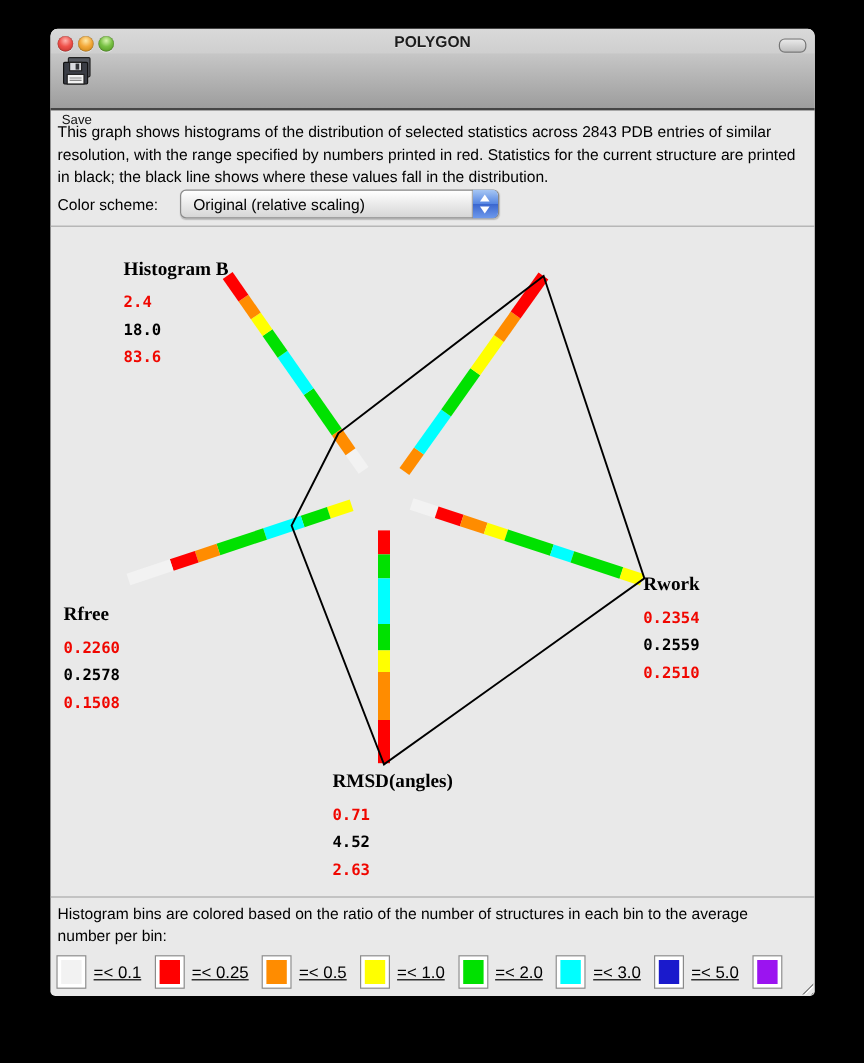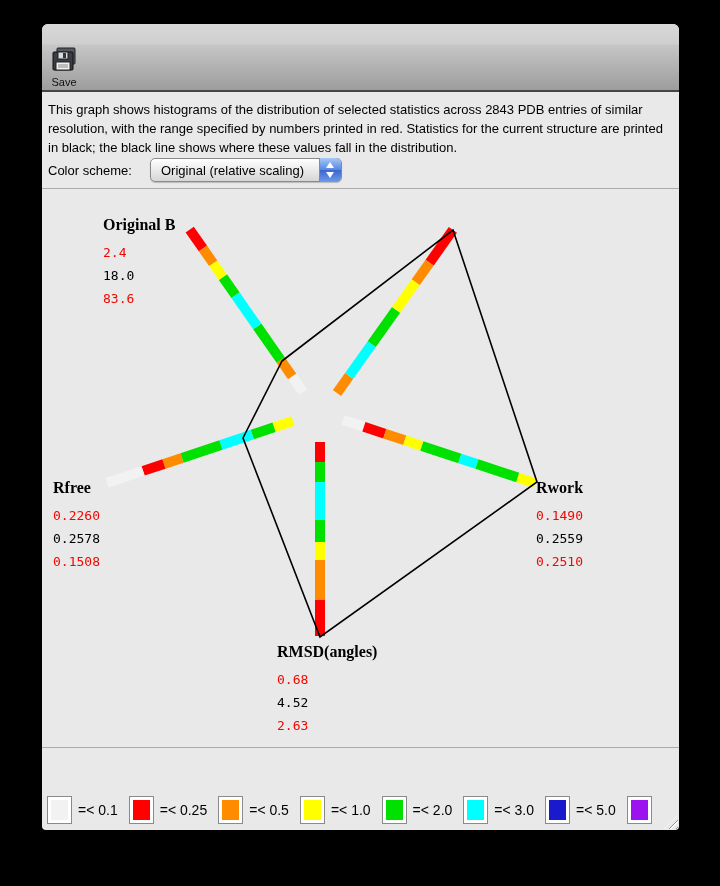"POLYGON" div.titlebar { html: none -> <div> <span></span> <span></span> <span></span> <div>POLYGON</div> <span></span> </div> }
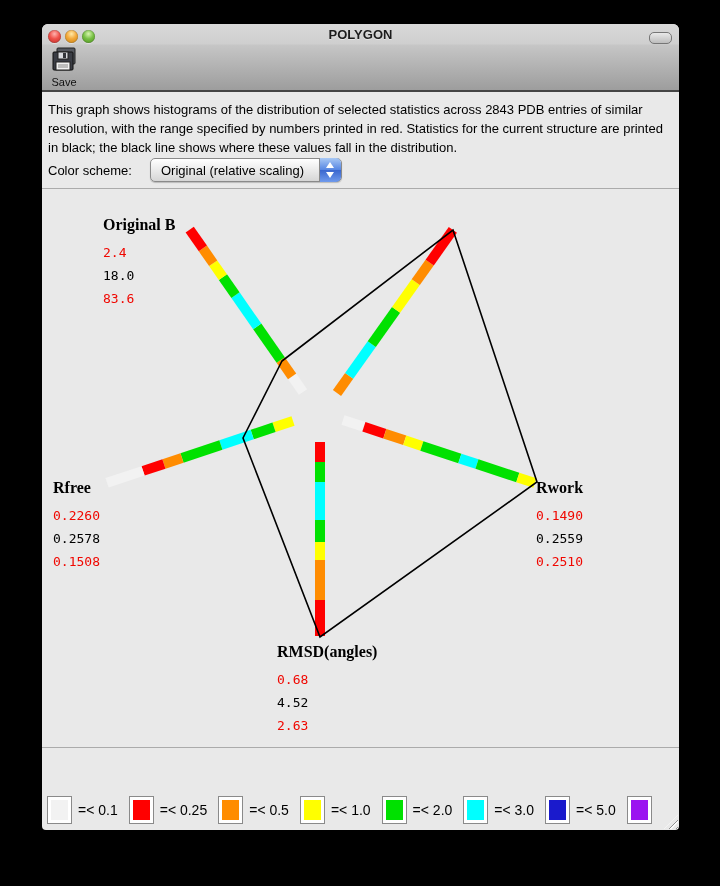"Save" .save-btn .lbl { margin-top: 0 -> 17px }
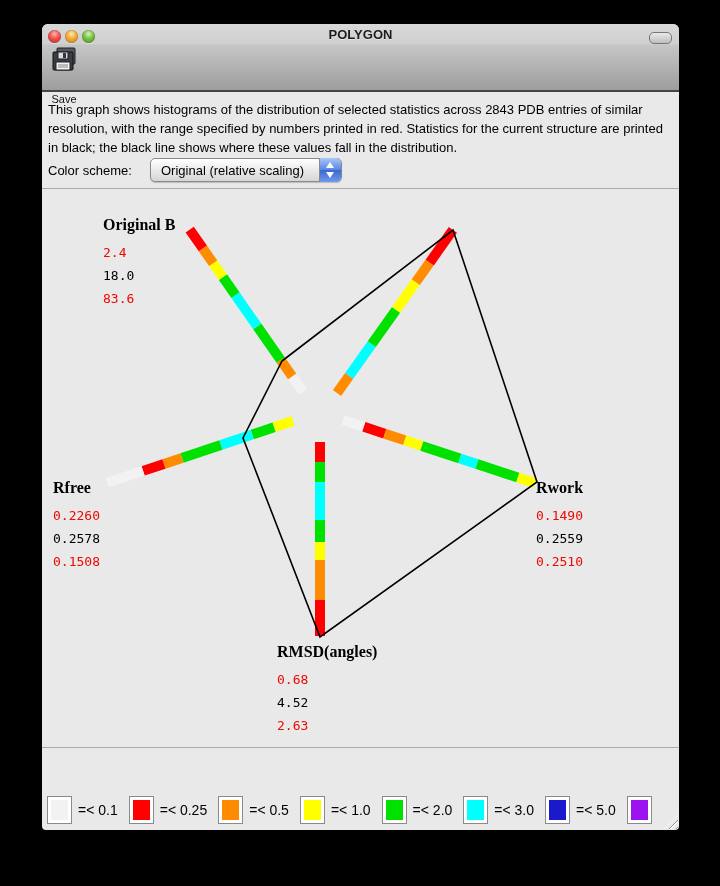"Original (relative scaling)" .select { width: 192px -> 266px }
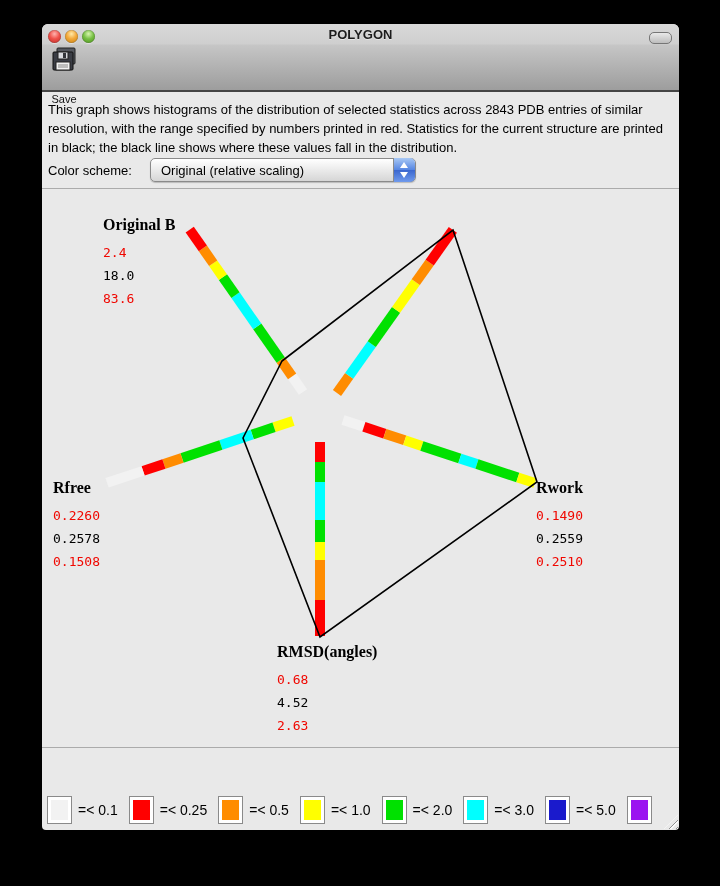"Original B" h3 { text: Original -> Histogram }
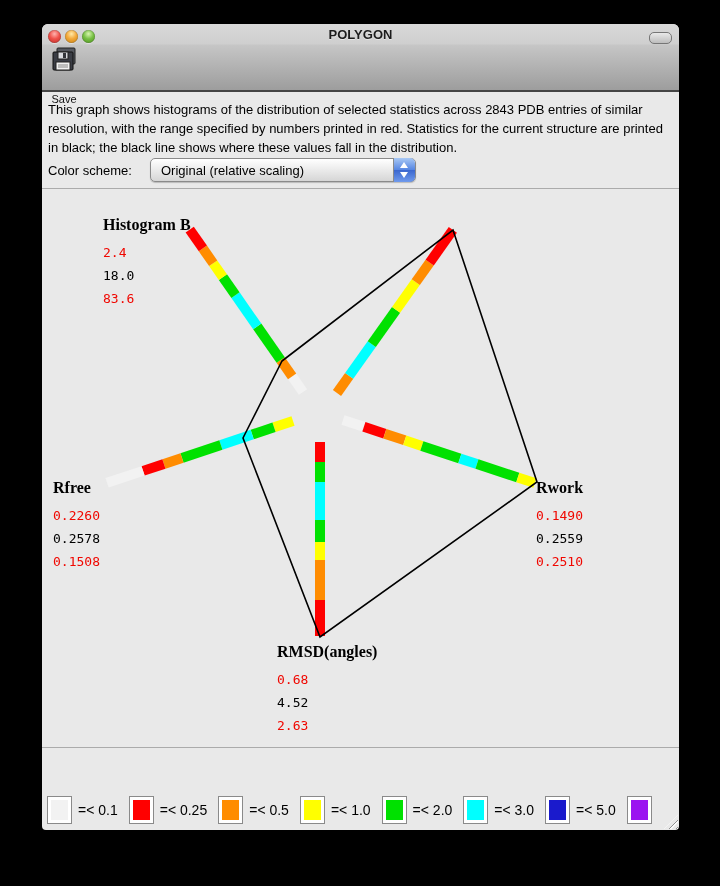"2.4" .stat .v { font-weight: normal -> bold }
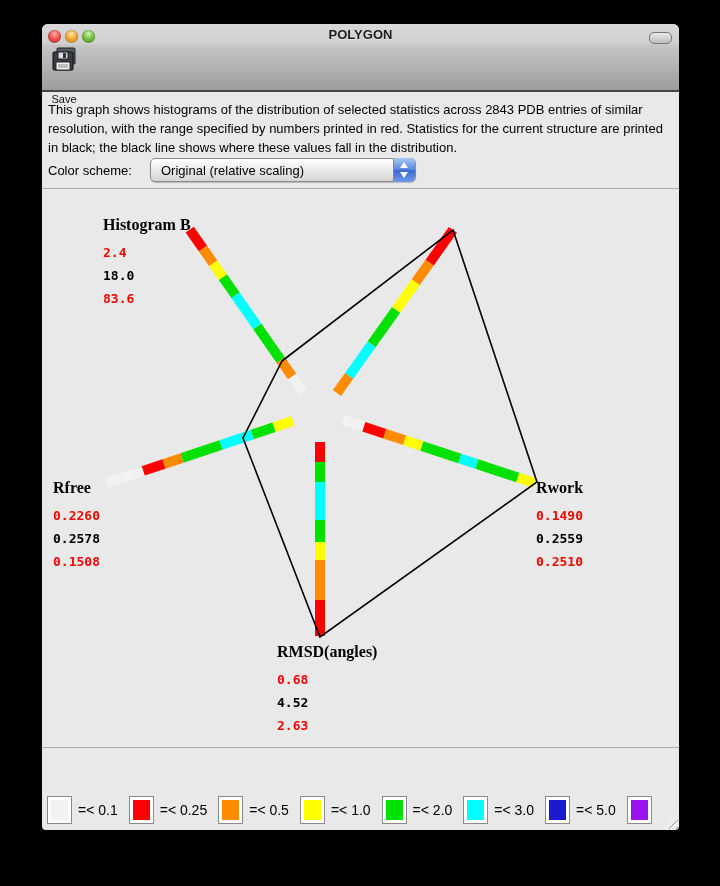"Rfree" .stat-rfree { top: 455px -> 480px }
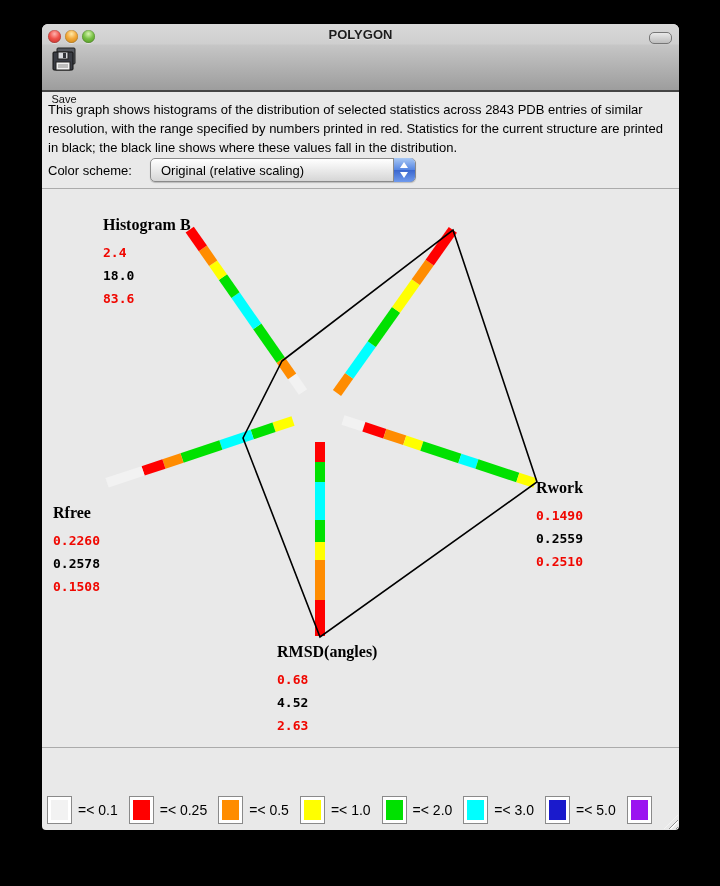"0.1490" div.v { text: 0.1490 -> 0.2354 }
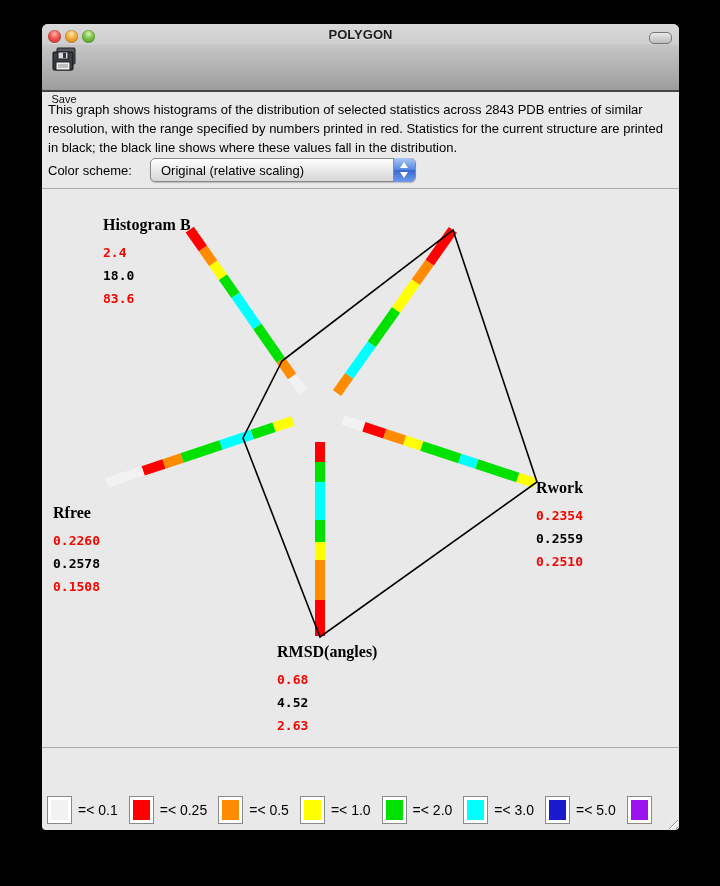"0.68" div.v { text: 0.68 -> 0.71 }
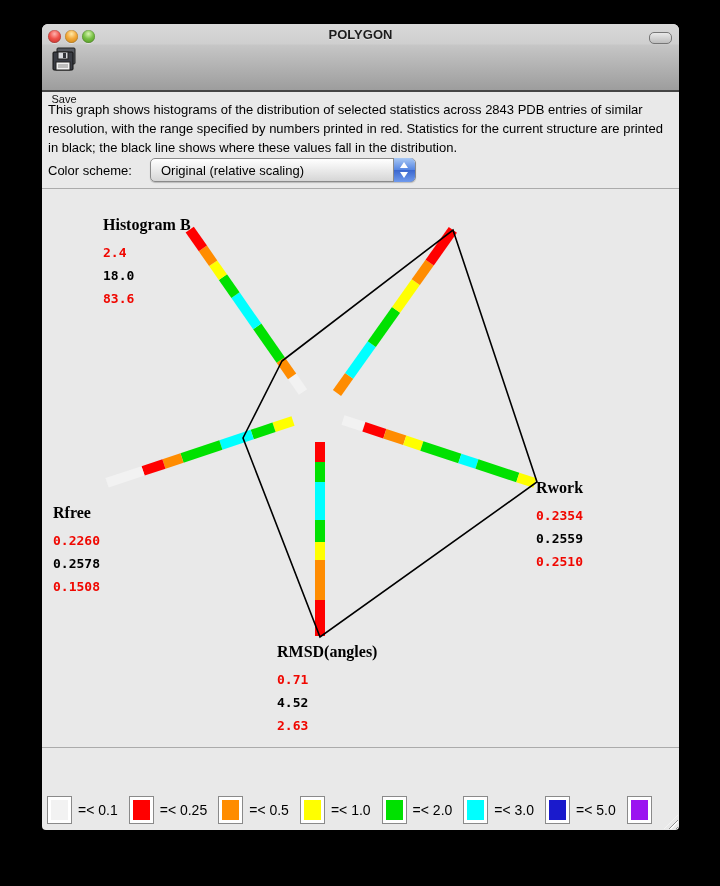"Histogram bins are colored based" div.legend-text { html: none -> <div>Histogram bins are colored based on the ratio of the number of structures in each bin to the average number per bin:</div> }
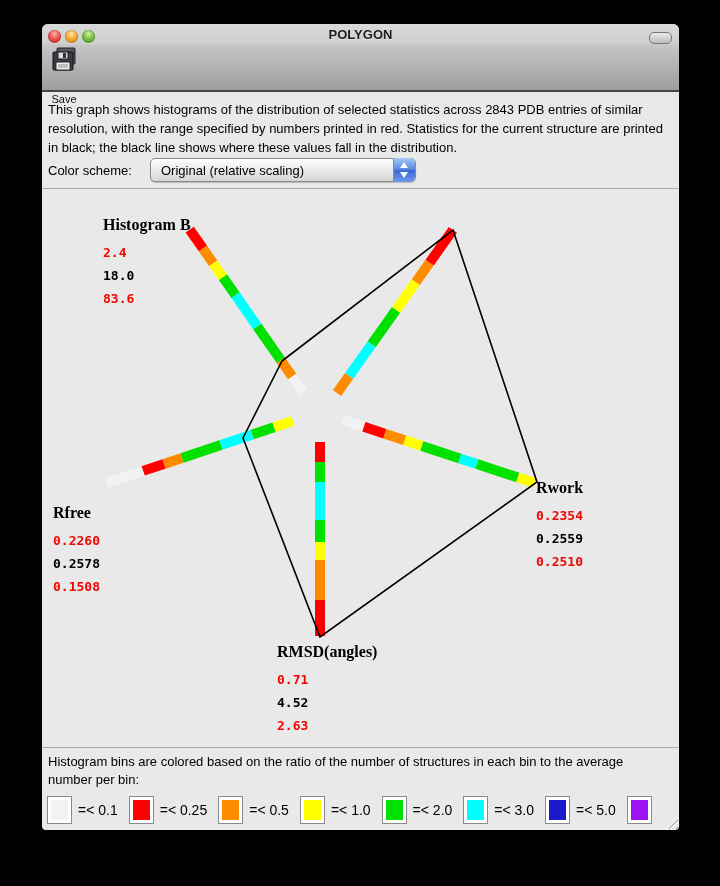"=< 0.1" .bin-label { text-decoration: none -> underline }
